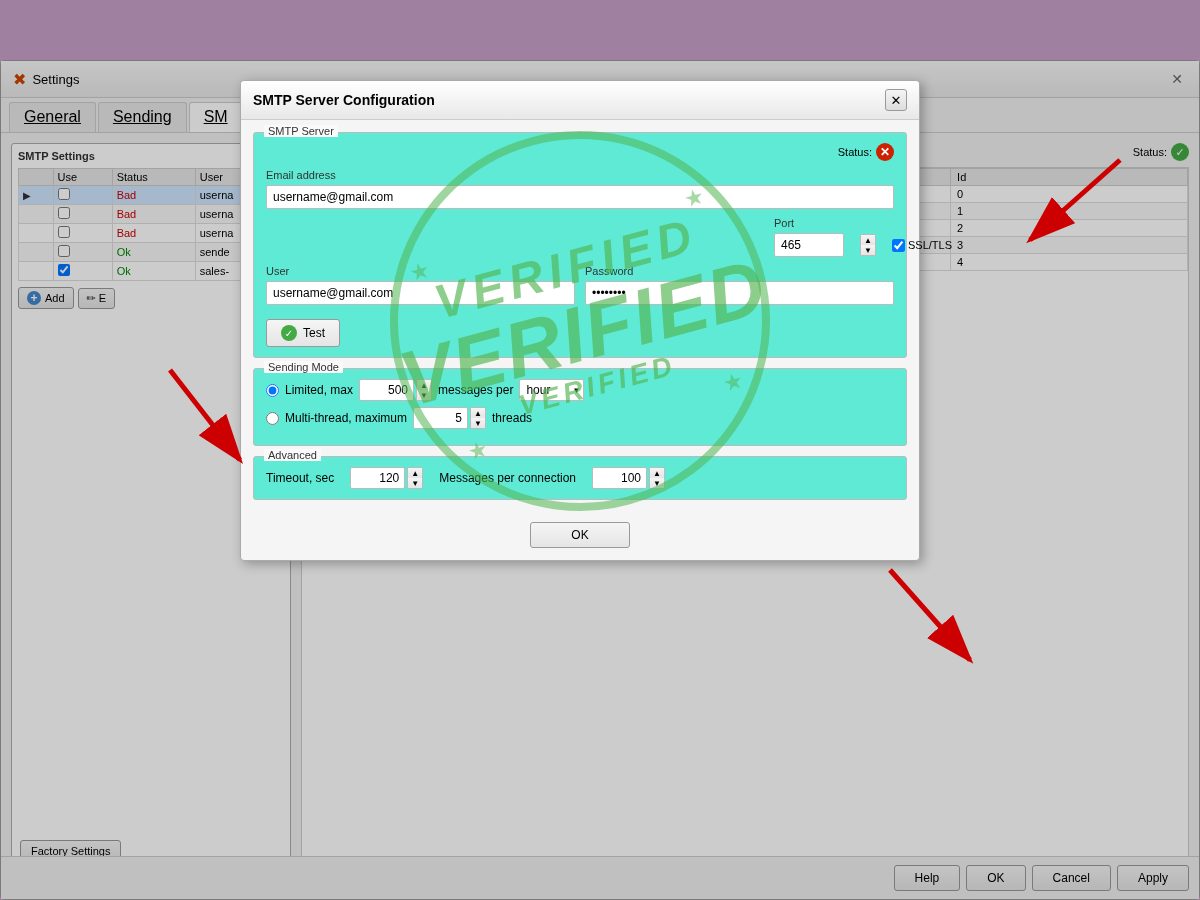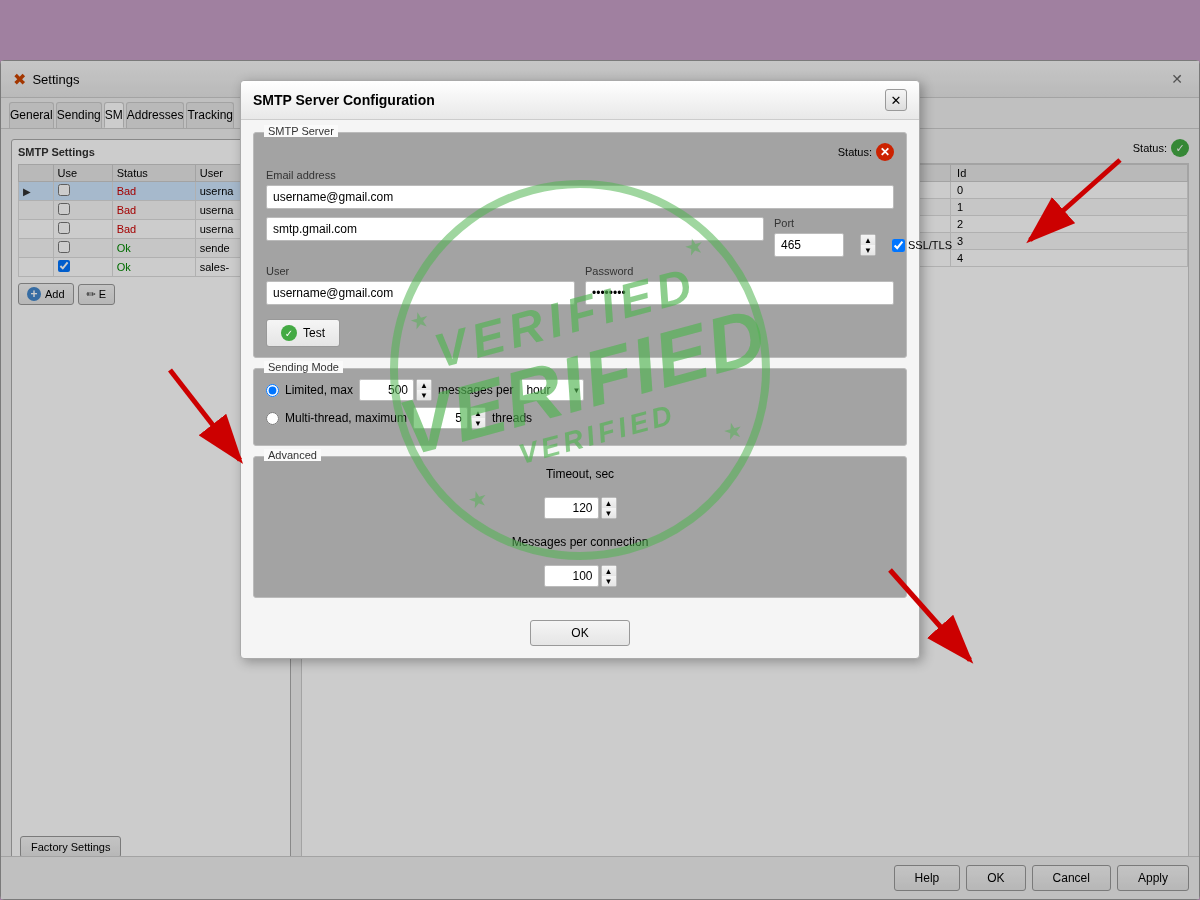"General" .tab { font-size: 12px -> 16px; padding: 5px 0 -> 5px 14px; text-decoration: none -> underline }
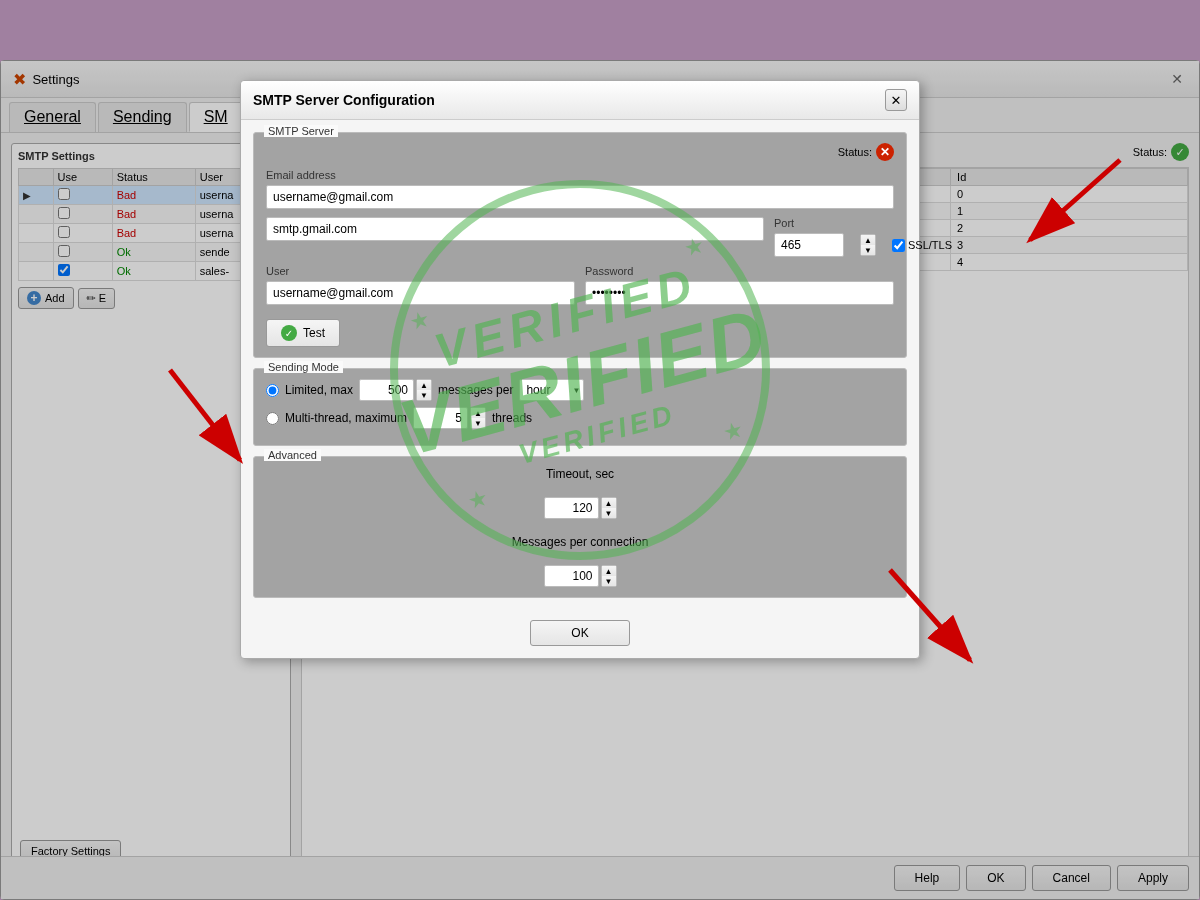"SMTP Server" .section-box { background: #a3a3a3 -> #5eead4 }
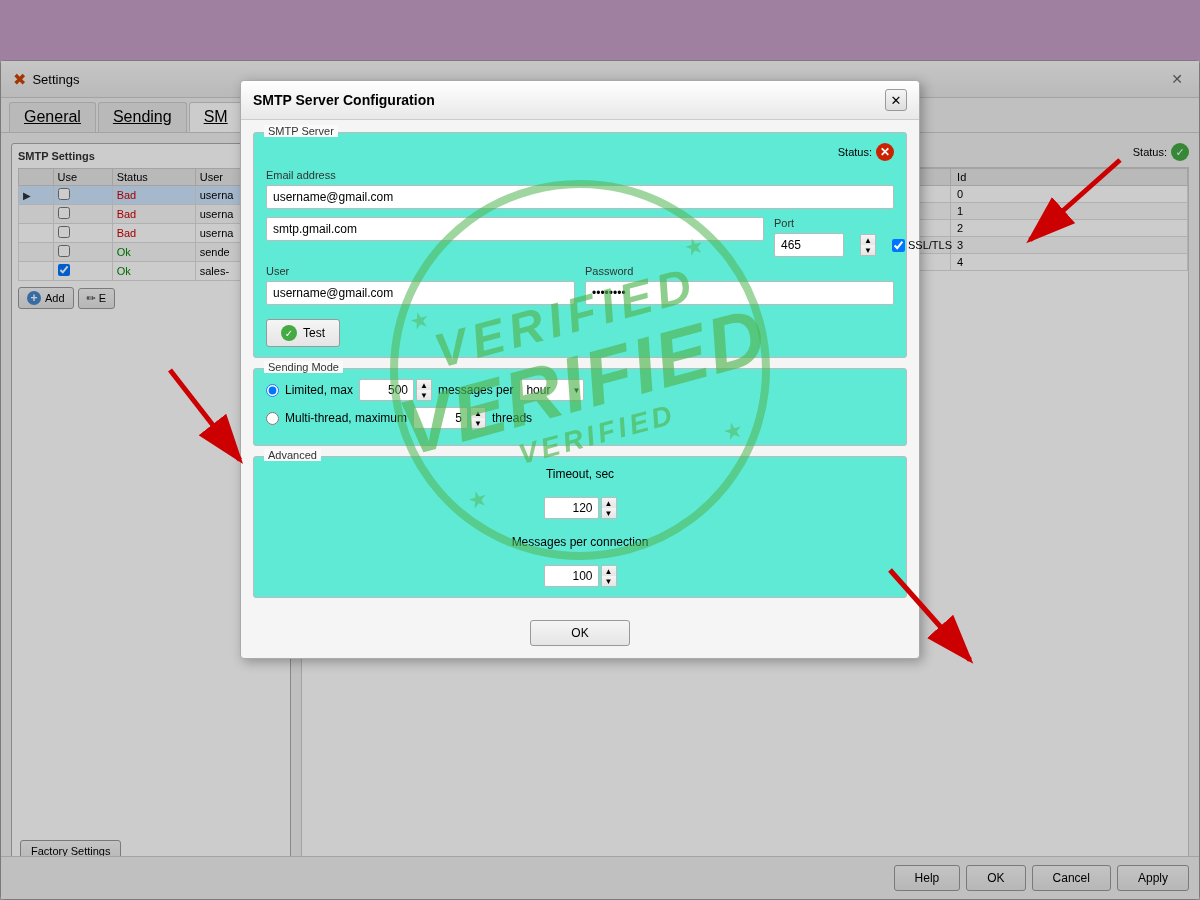"smtp.gmail.com" input.text-input { html: <input> -> none }
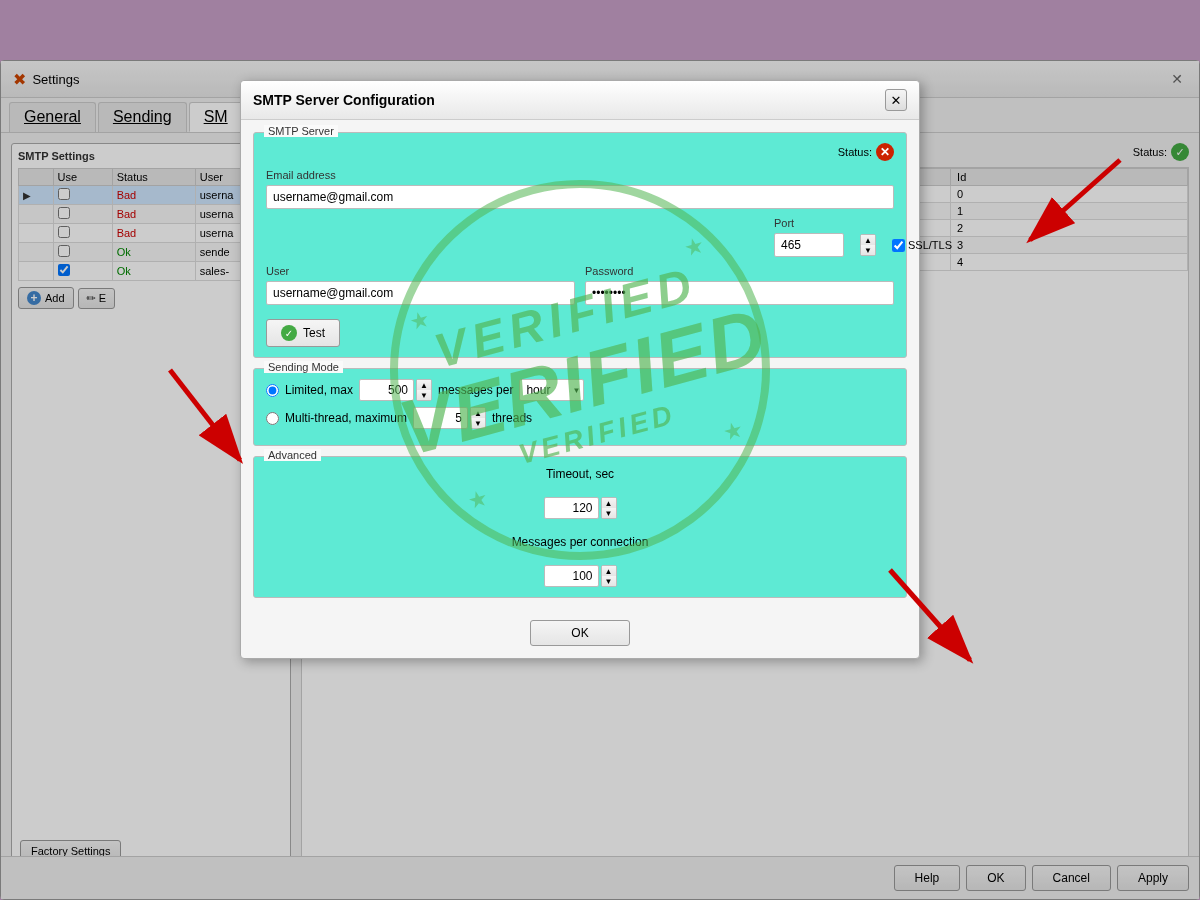"Timeout, sec" .advanced-row { flex-direction: column -> none }
